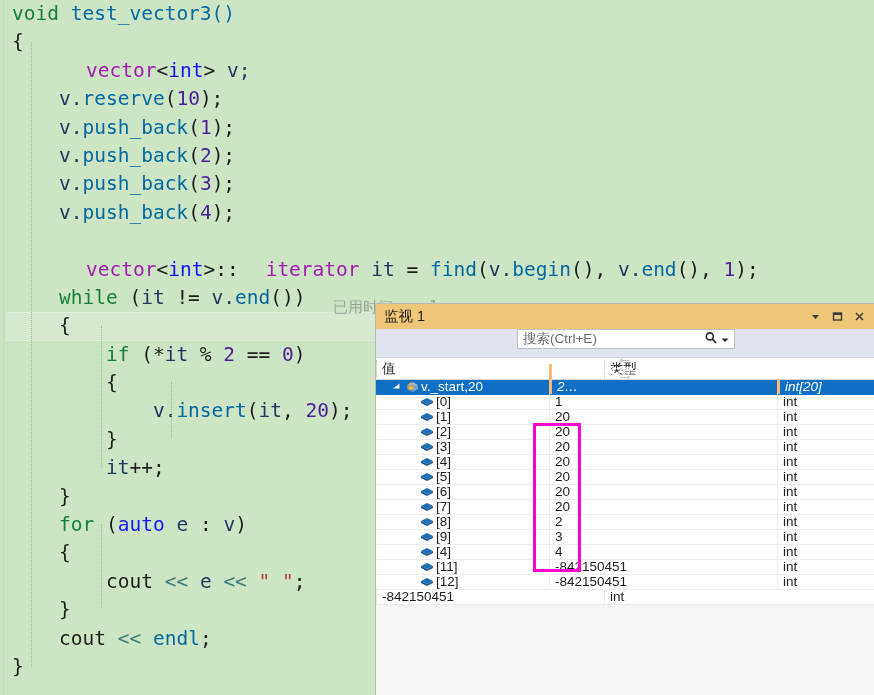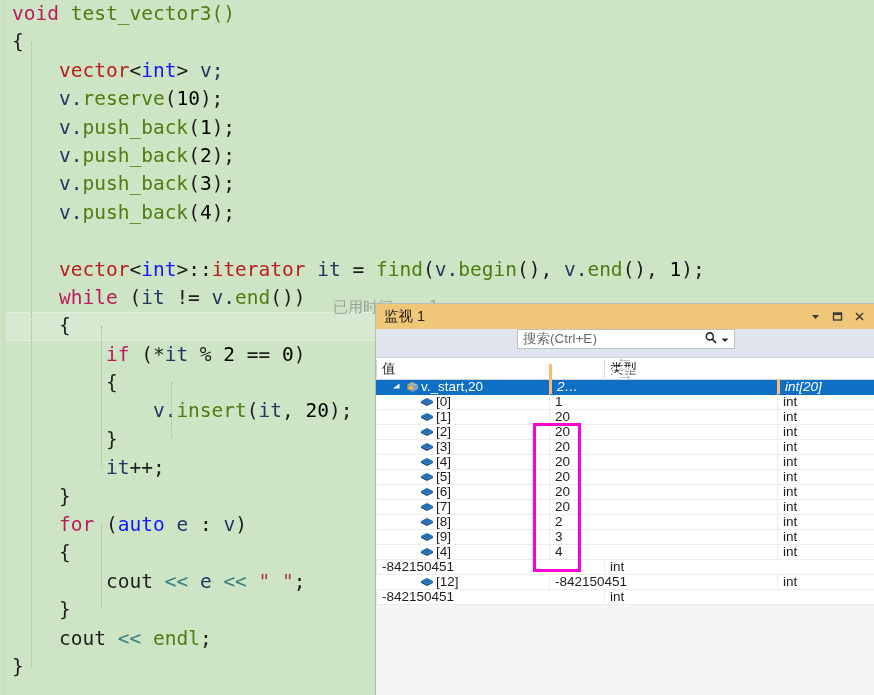"void" .kw { color: #be185d -> #15803d }
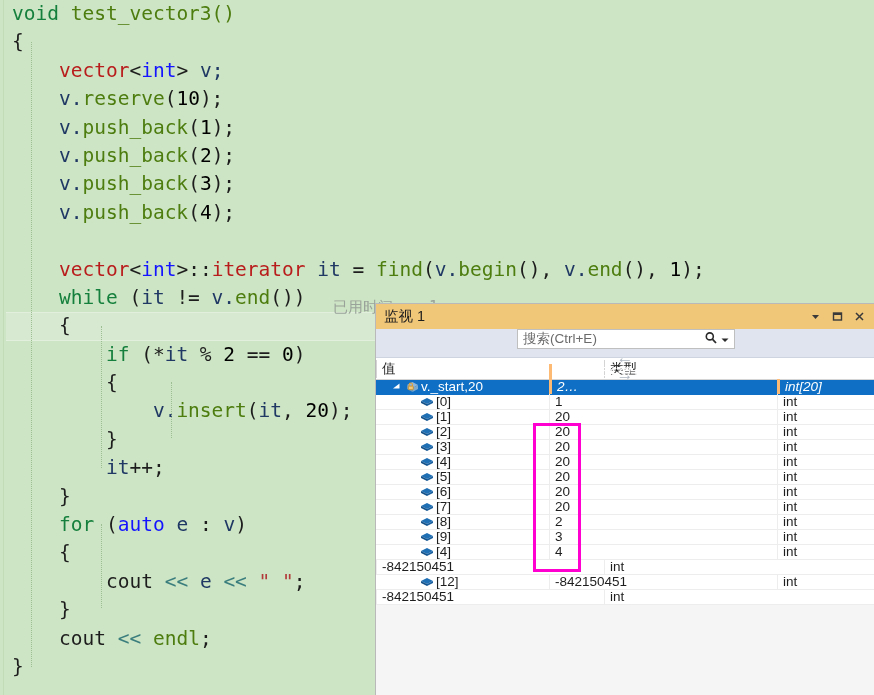"test_vector3()" .fn { color: #4d7c0f -> #0369a1 }
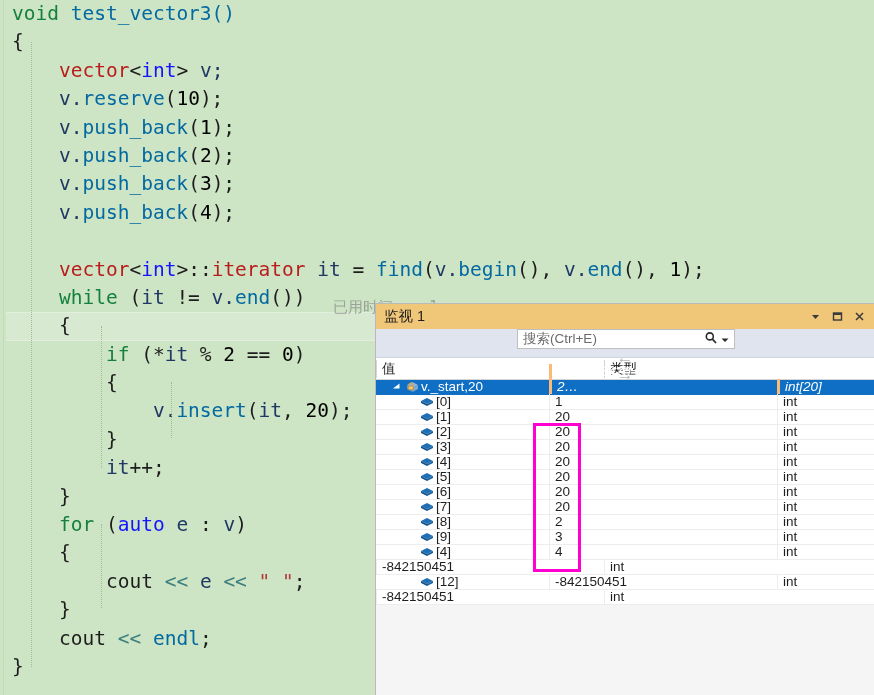"vector" .type { color: #b91c1c -> #a21caf; margin-left: none -> 27px }
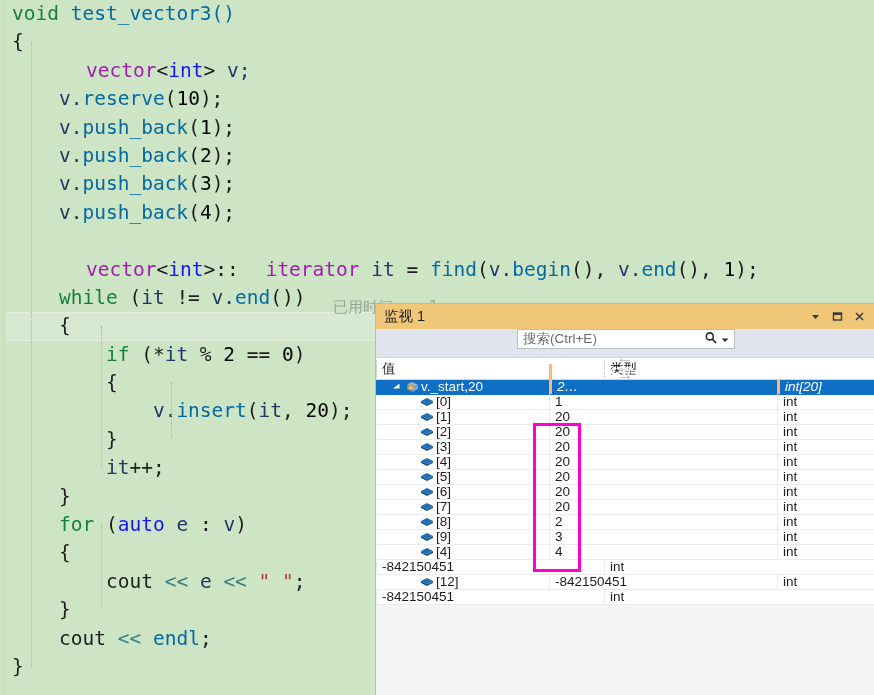"10" .num { color: #000000 -> #4c1d95 }
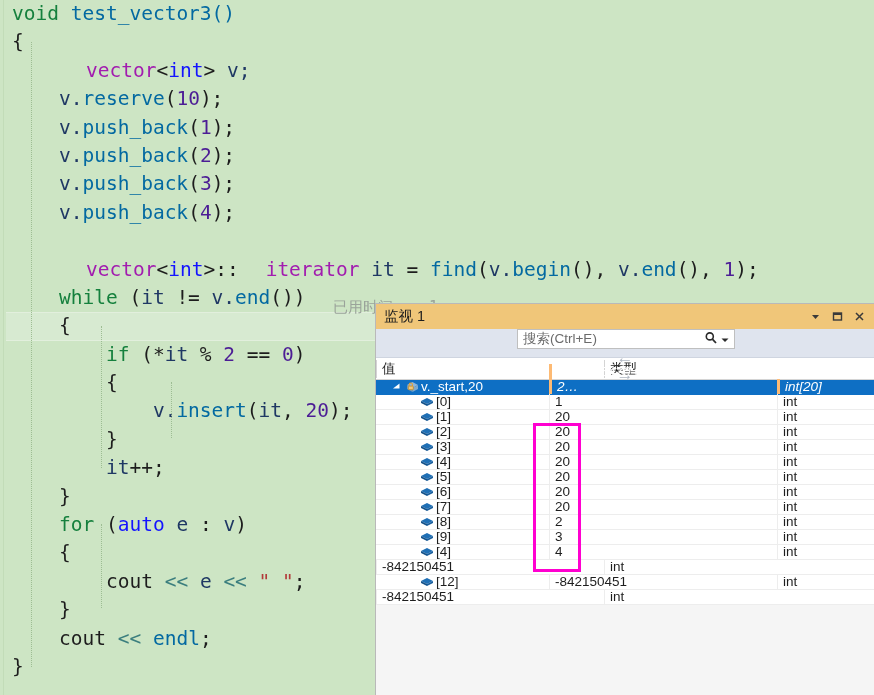"[11]" div.col-name { html: none -> <div> <span></span> <span> <svg> <path></path> <path></path> <path></path> </svg> </span> <span>[11]</span> </div> }
